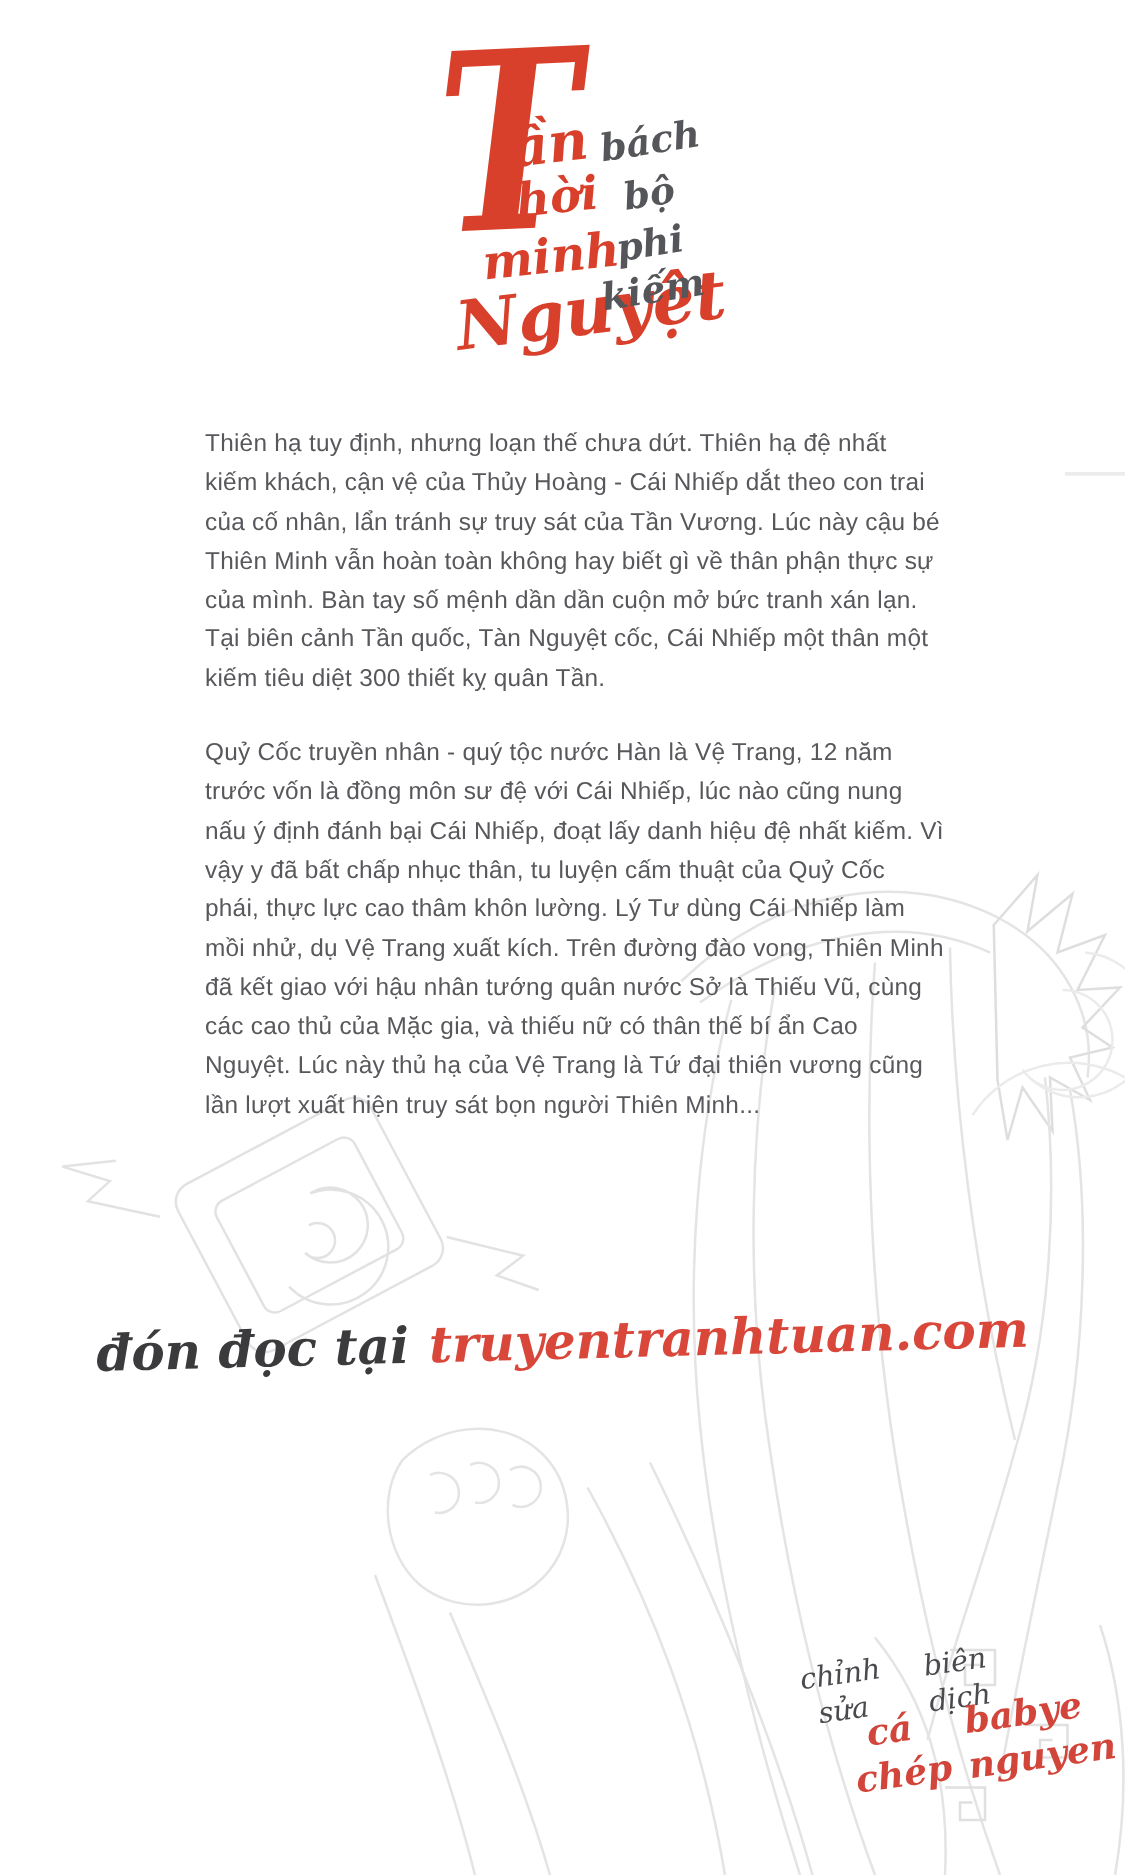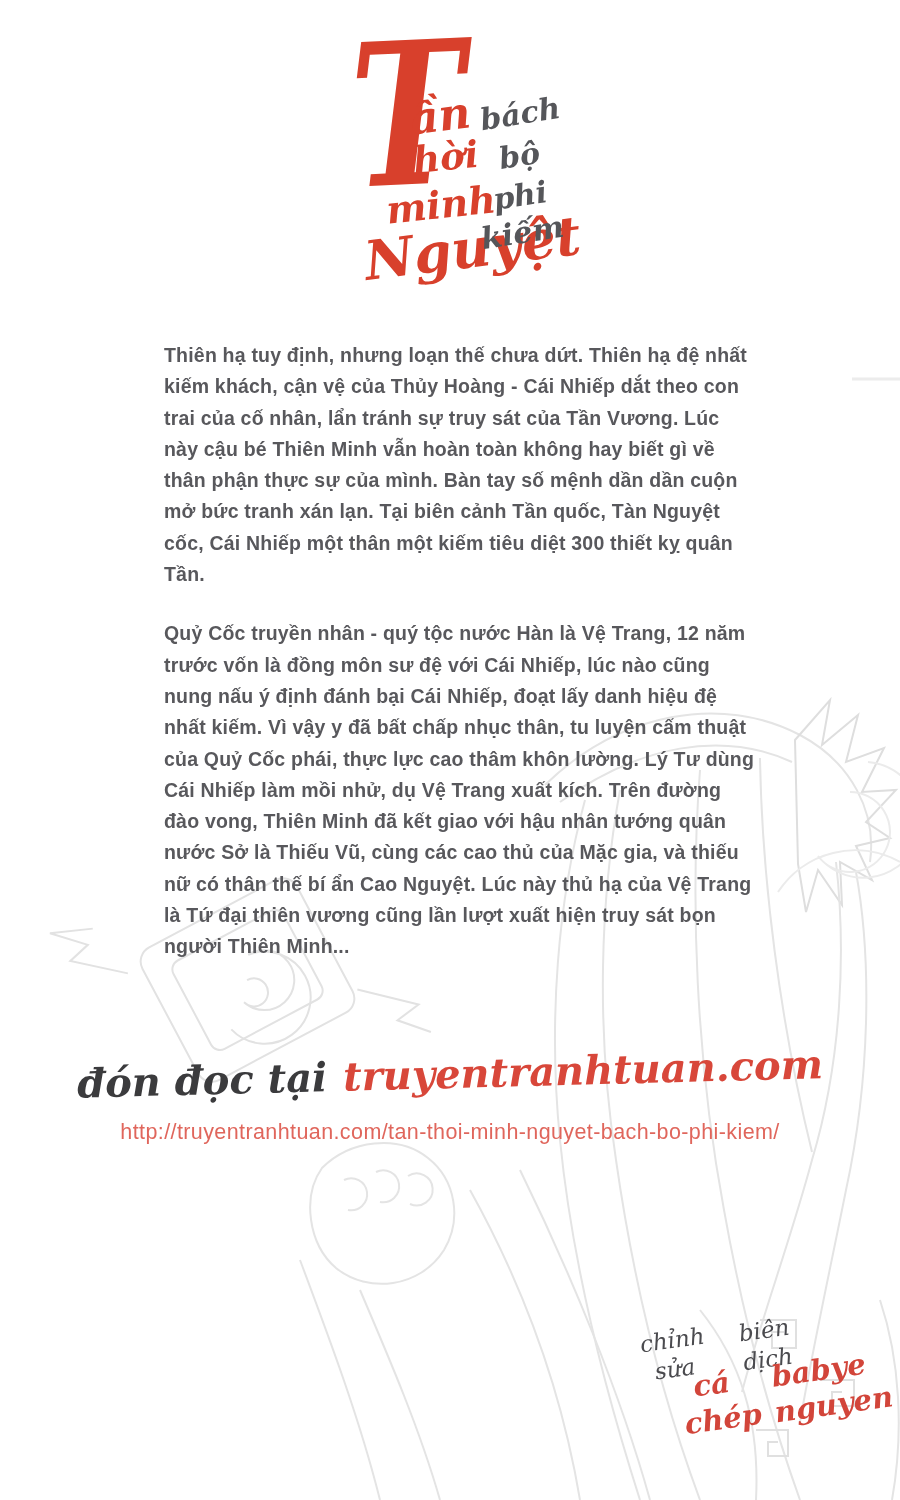"Thiên hạ tuy định, nhưng" div.synopsis { font-weight: bold -> none }
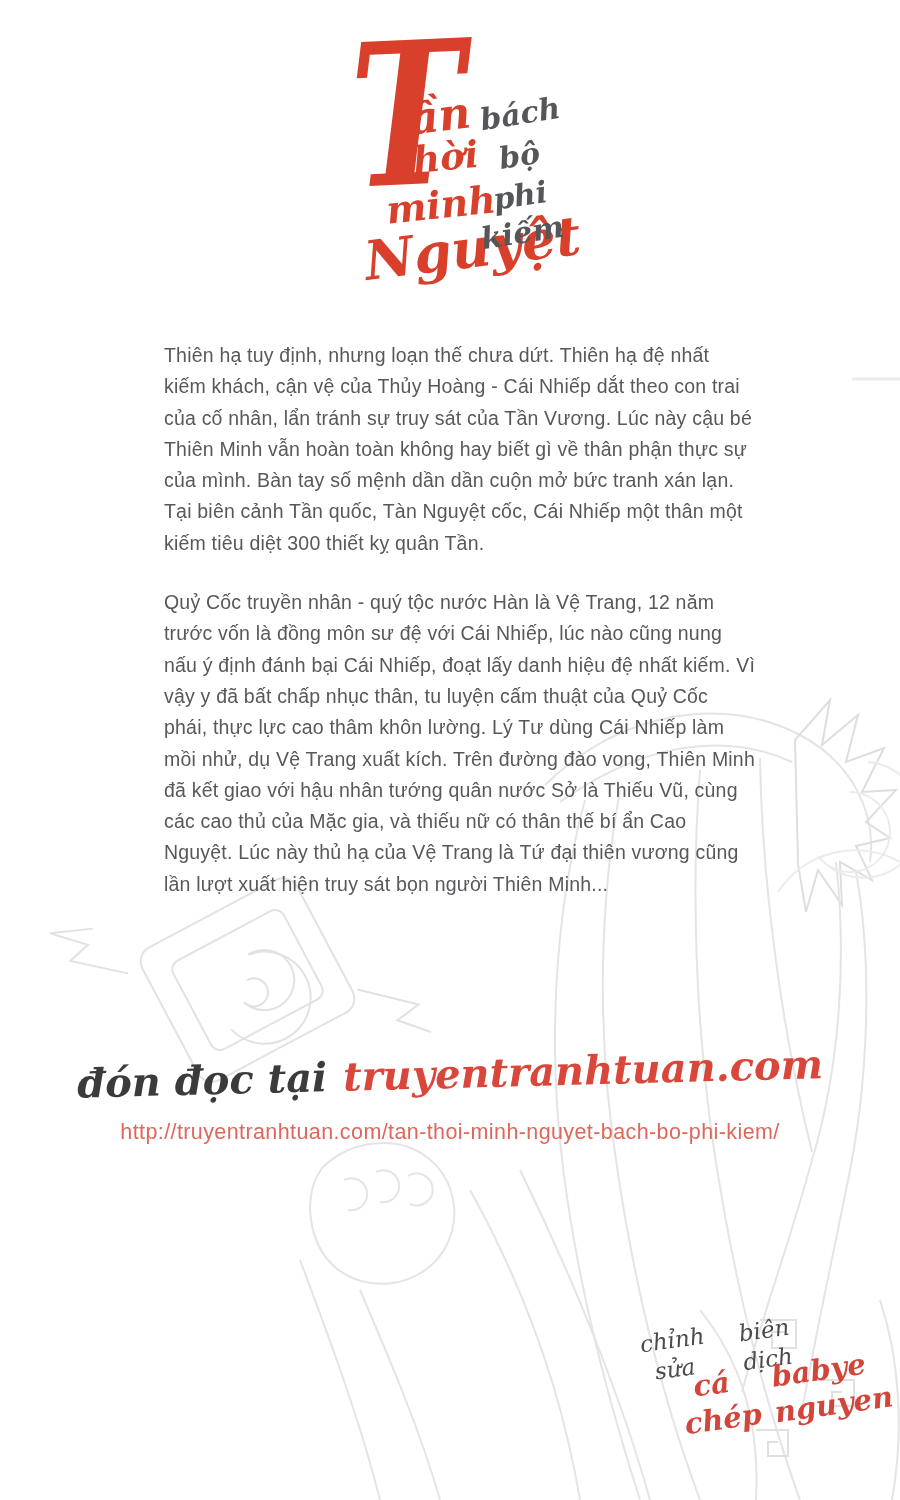"http://truyentranhtuan.com/tan-thoi-minh" div.page-url { html: <div>http://truyentranhtuan.com/tan-thoi-minh-nguyet-bach-bo-phi-kiem/</div> -> none }
